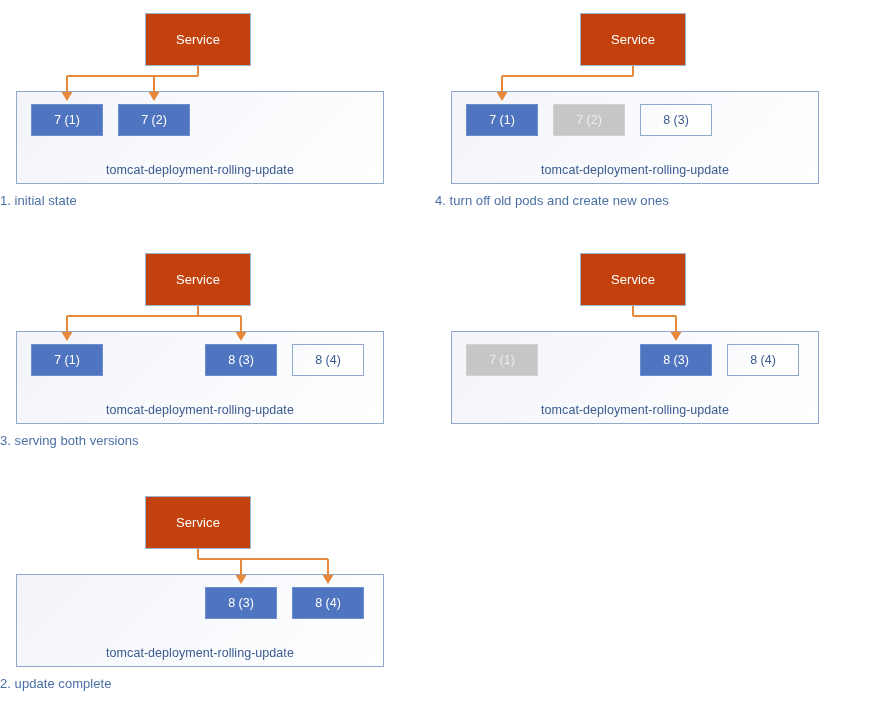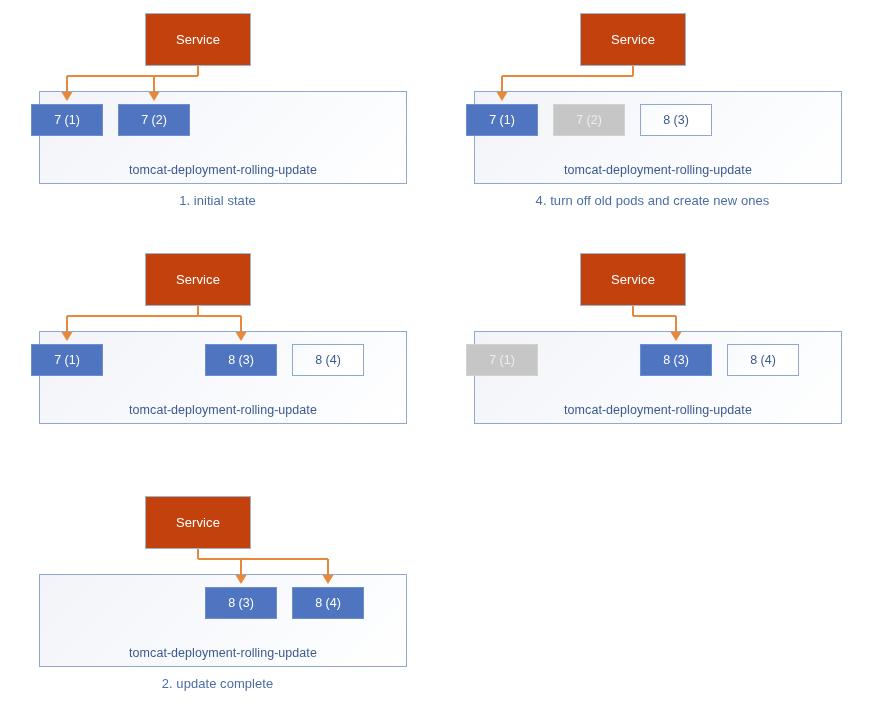"tomcat-deployment-rolling-update" .deployment-box { margin-left: 23px -> none }
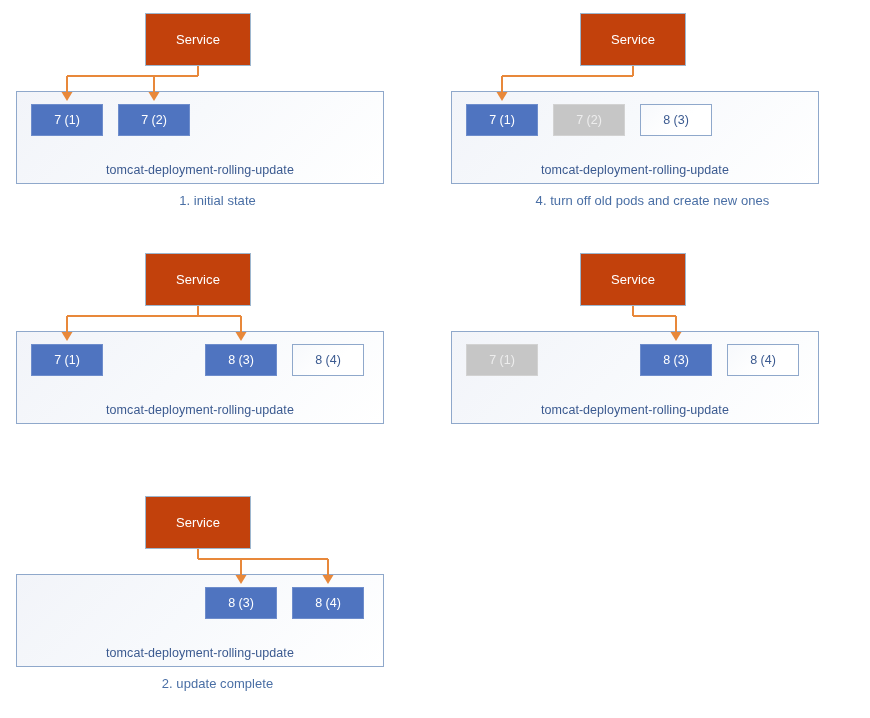"1. initial state" .caption { text-align: center -> none }
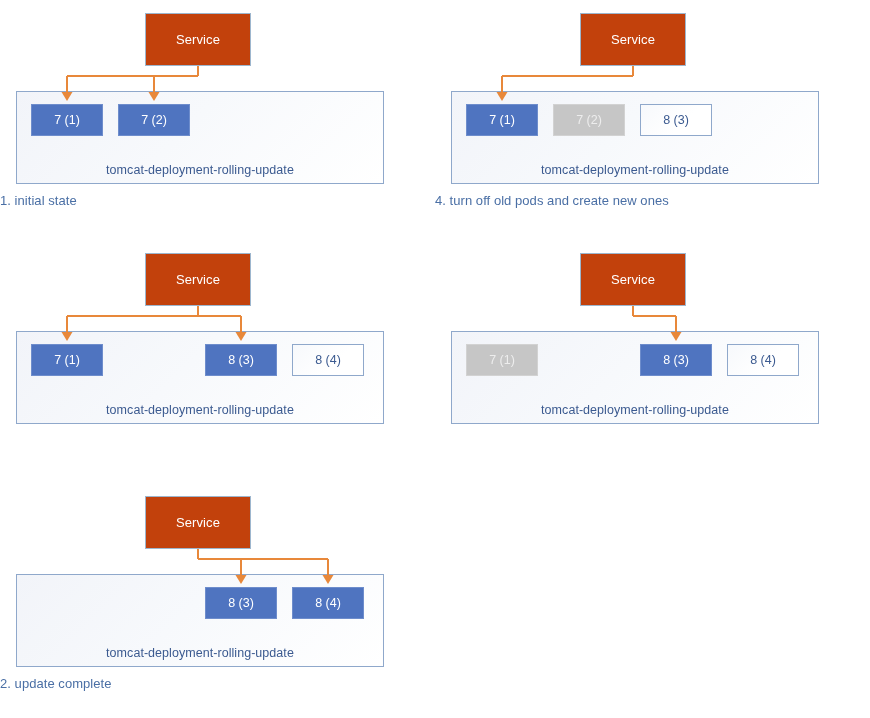"3. serving both versions" div.caption { html: none -> <div>3. serving both versions</div> }
